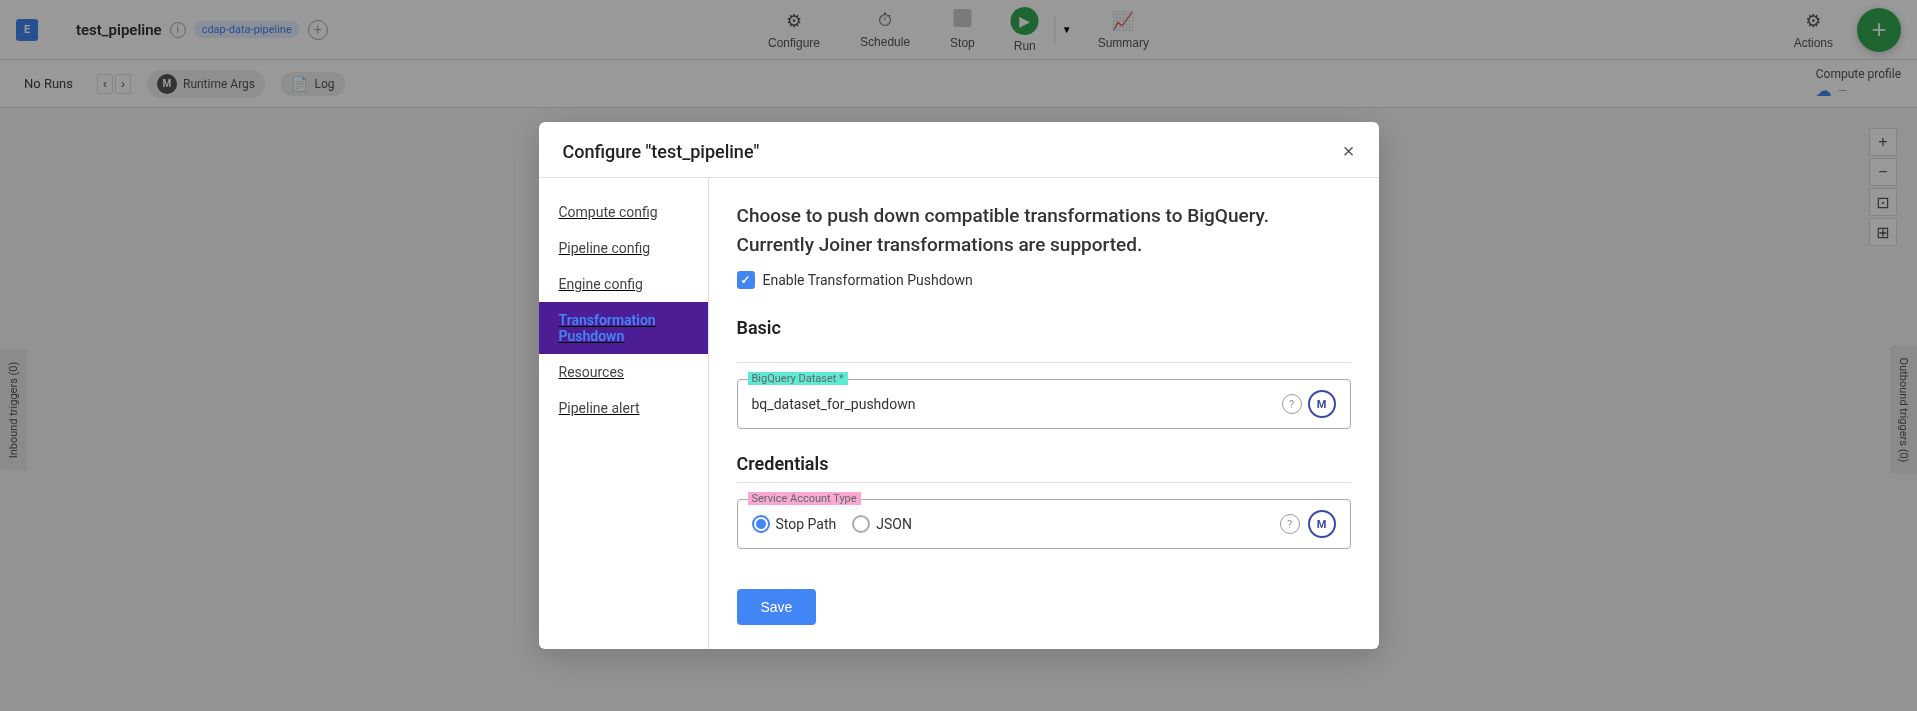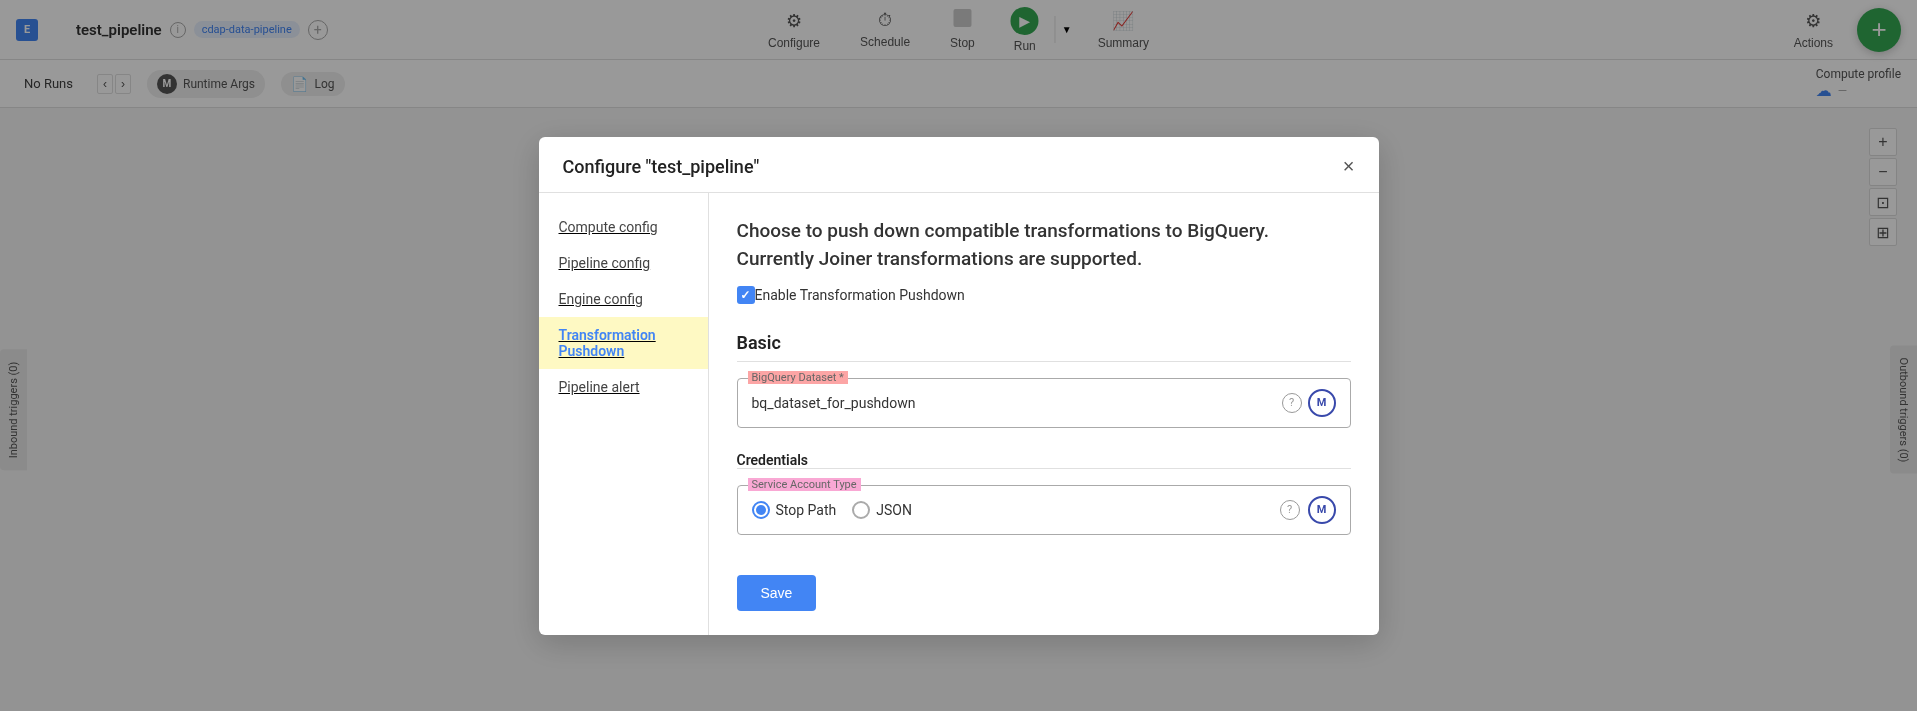"Enable Transformation Pushdown" .checkbox-row { gap: 0 -> 8px }
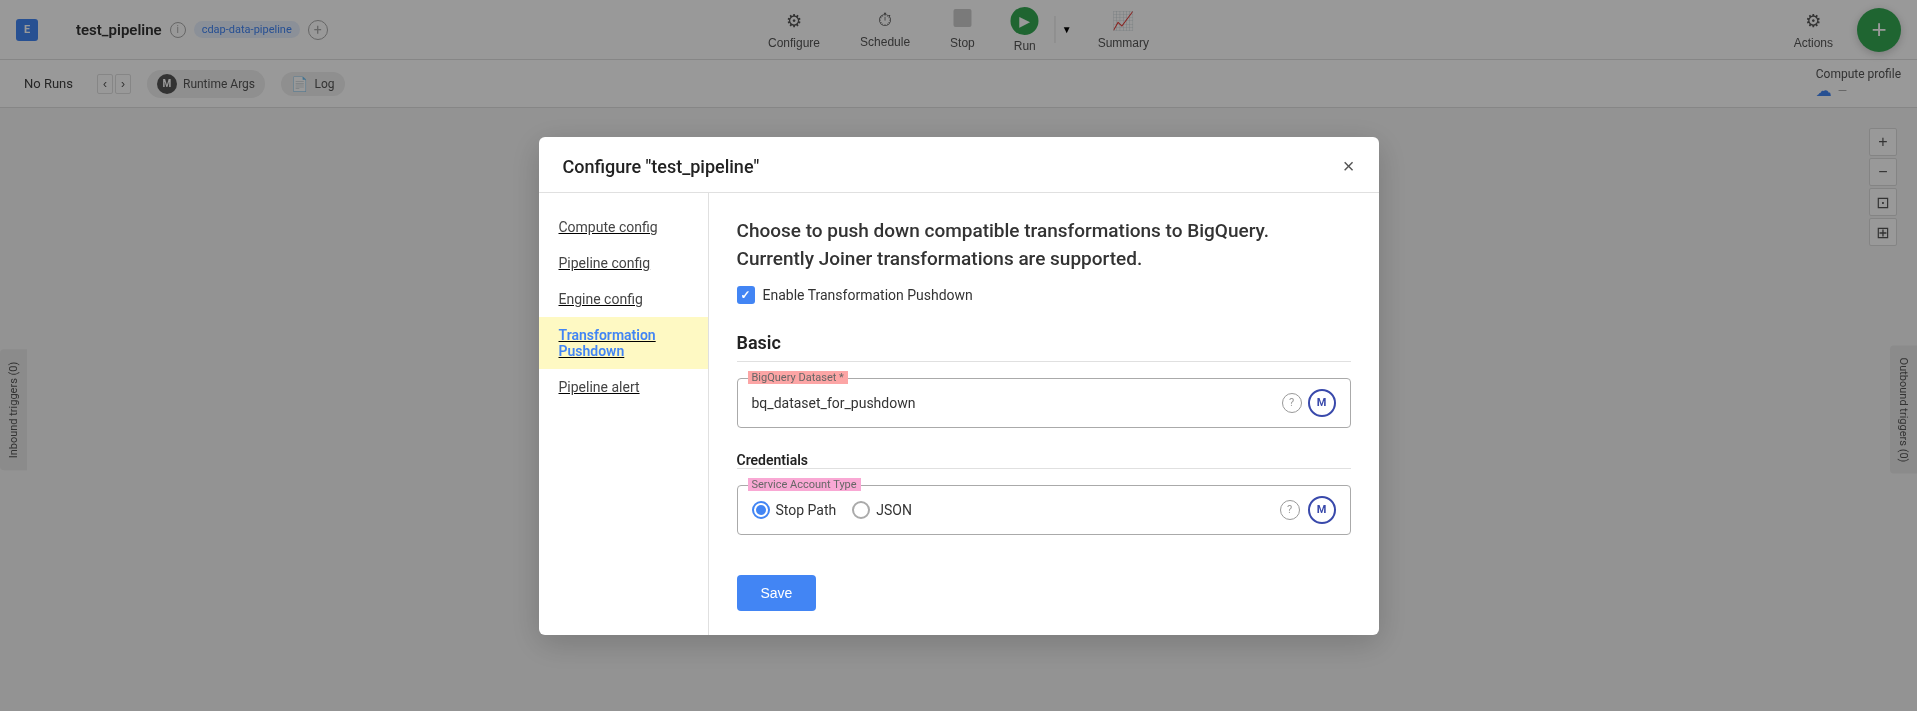"Transformation Pushdown" .sidebar-nav-item.active { background: #fef9c3 -> #4c1d95 }
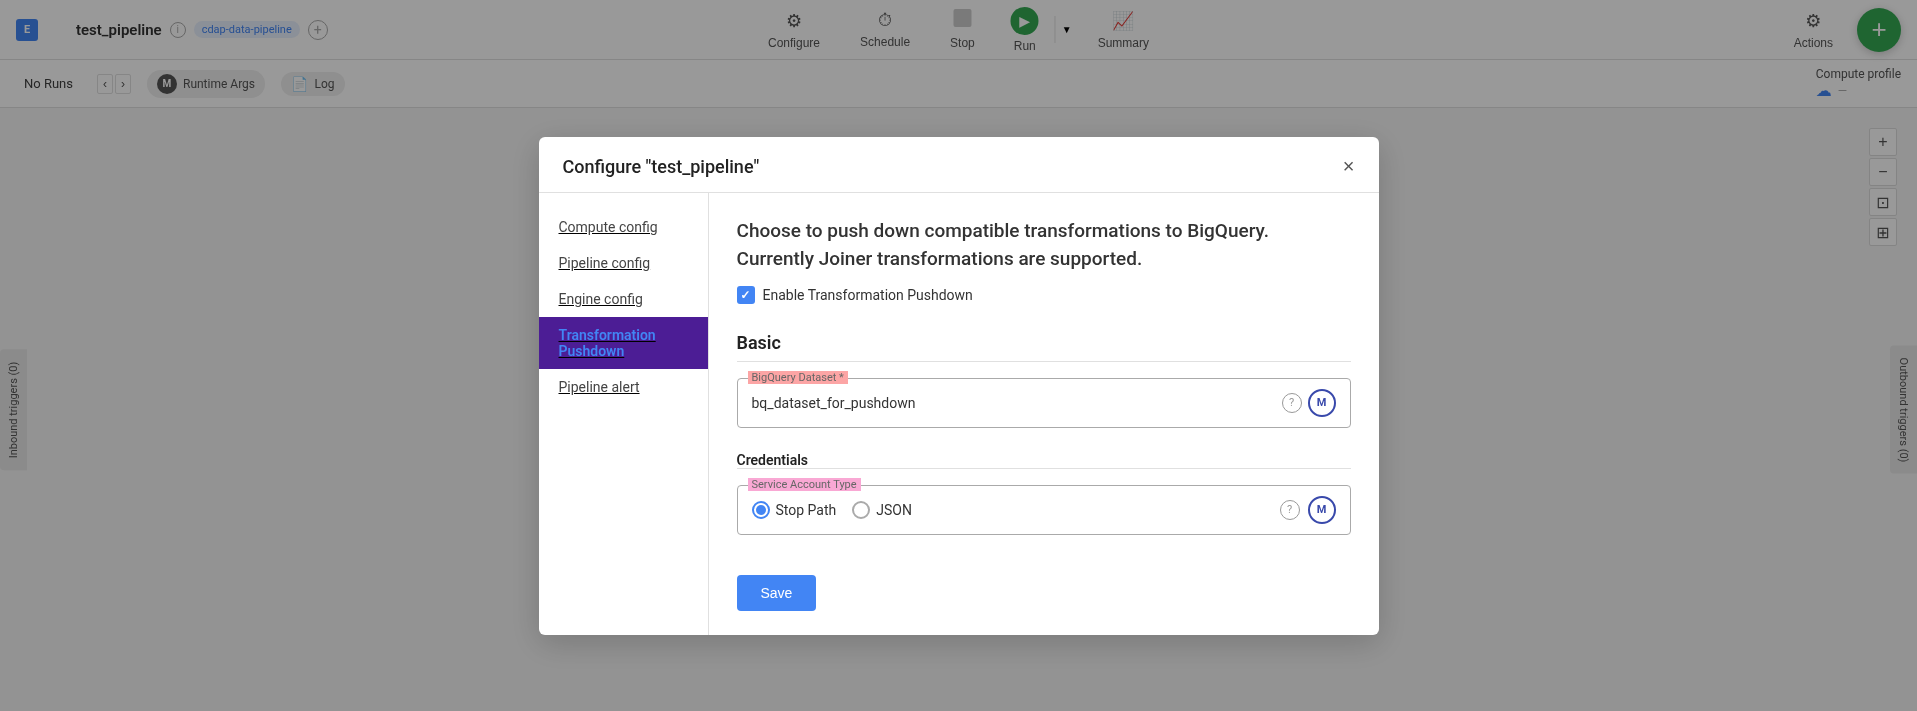"Basic" .section-title { padding-bottom: 8px -> 24px }
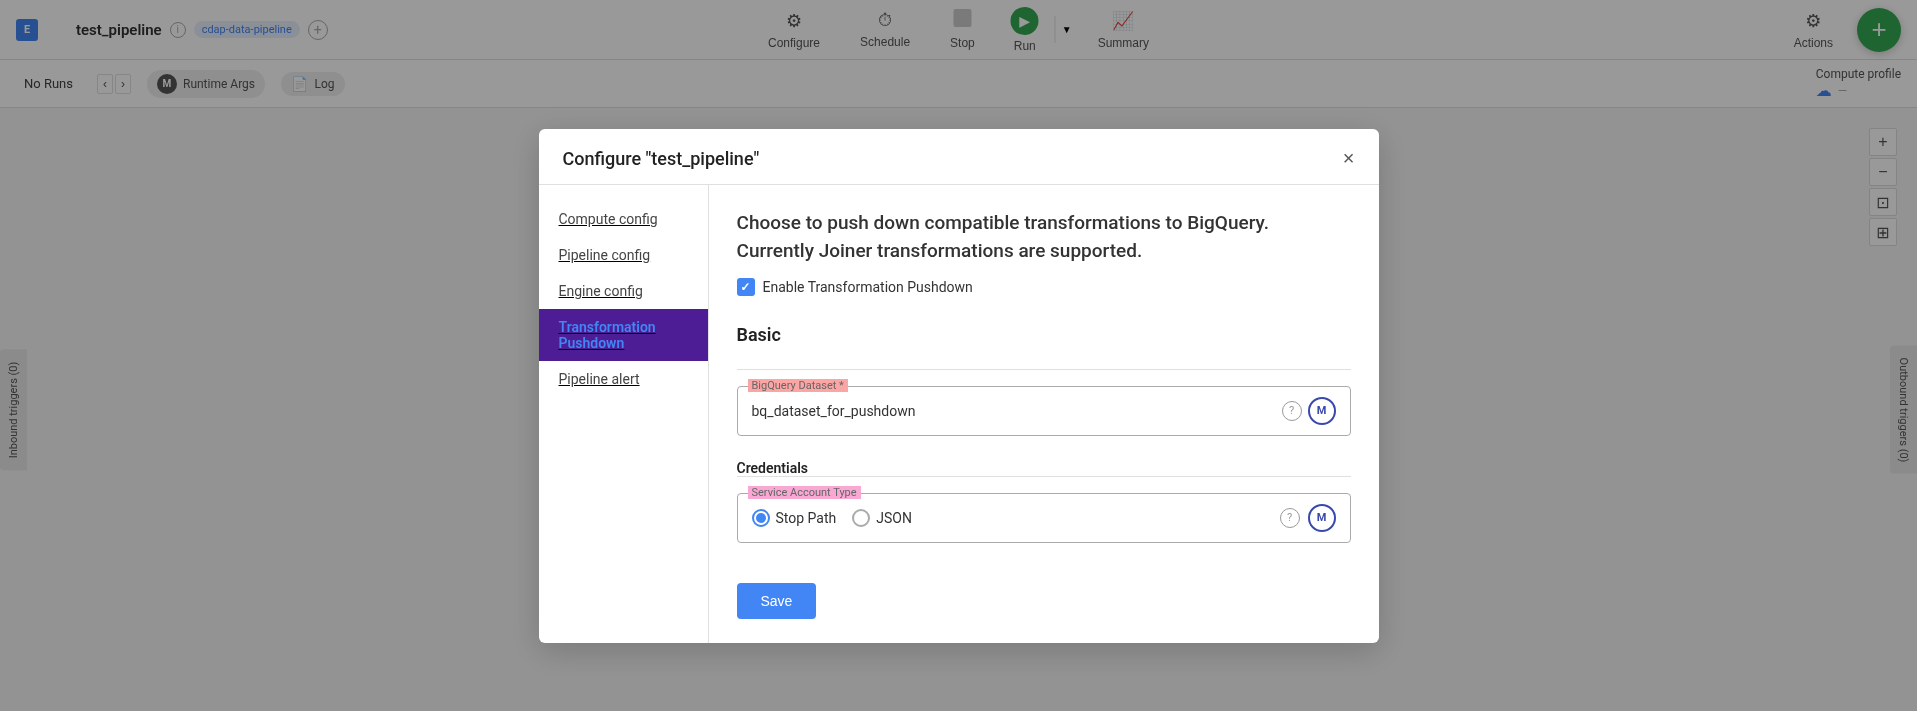"Resources" div.sidebar-nav-item { html: none -> <div>Resources</div> }
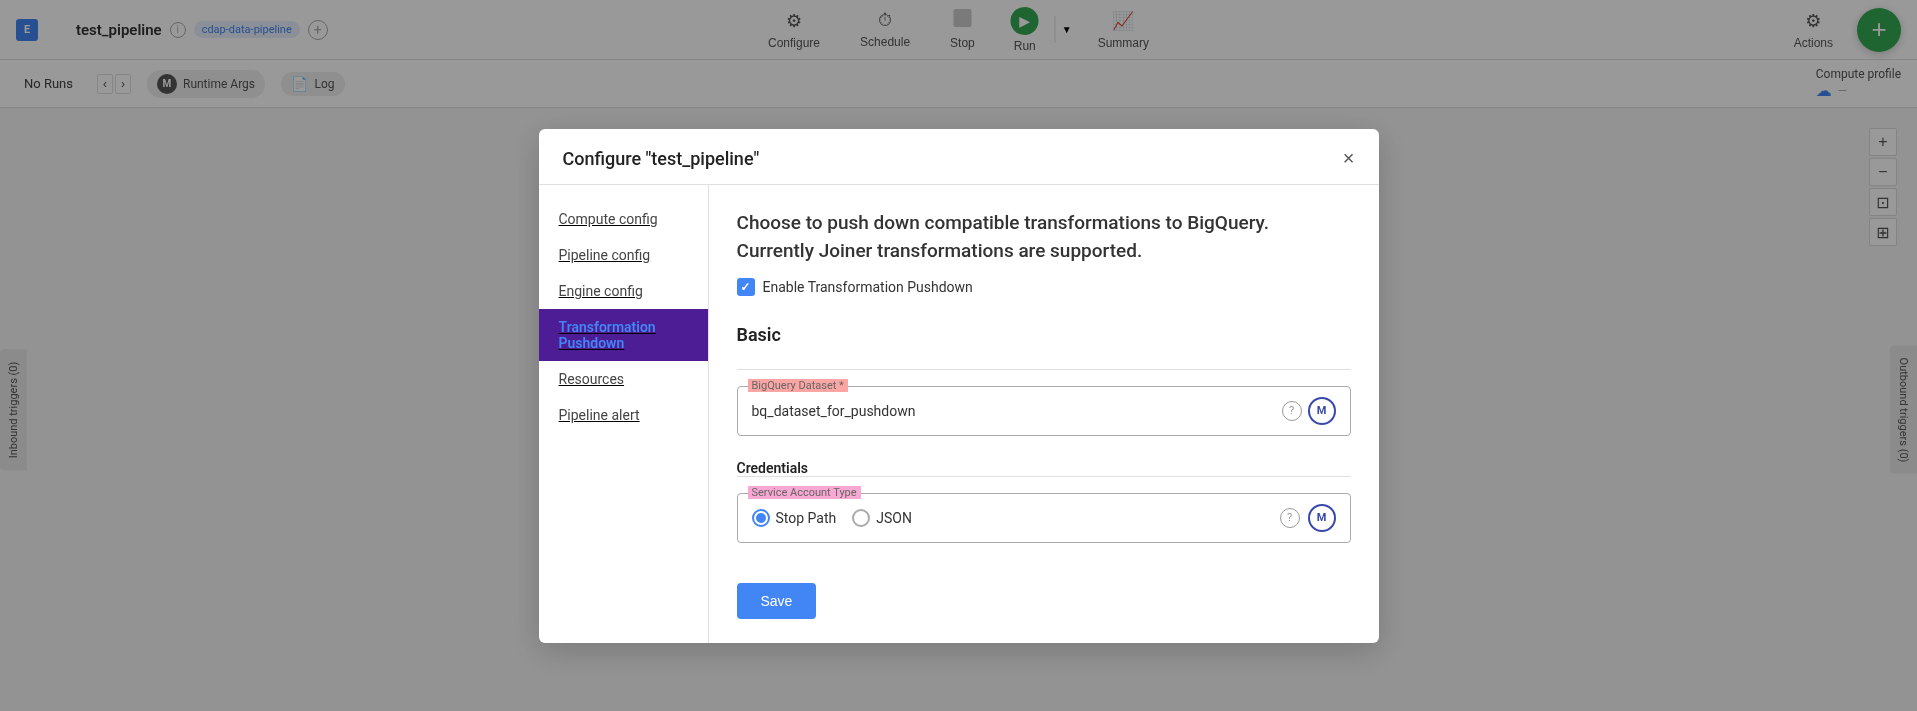"BigQuery Dataset *" .field-label { background: #fca5a5 -> #5eead4 }
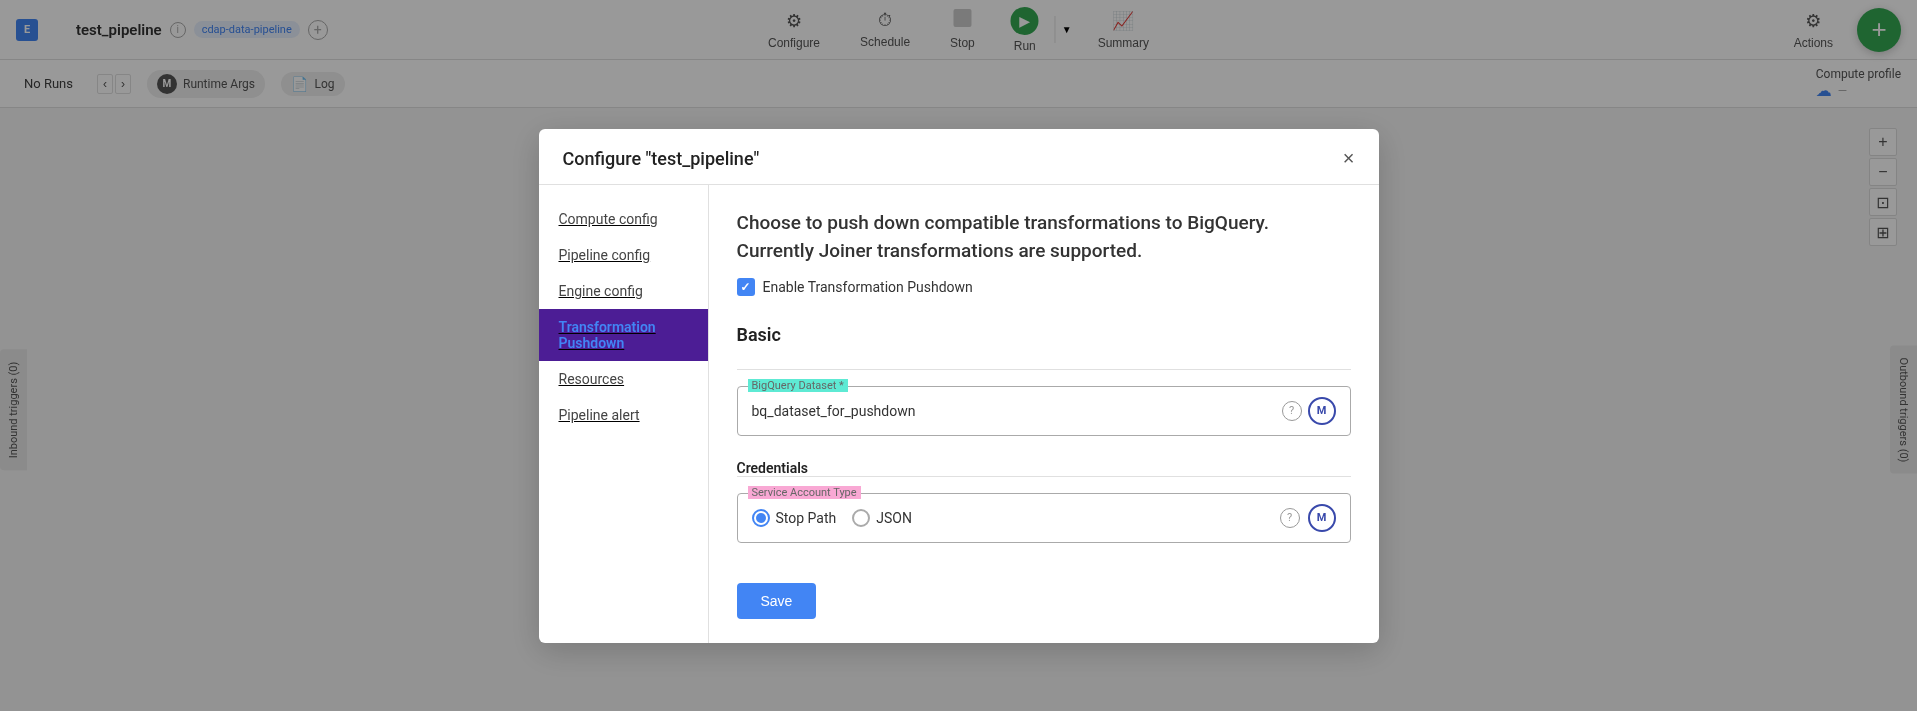"Credentials" .credentials-title { font-size: 14px -> 18px; padding-bottom: none -> 8px }
